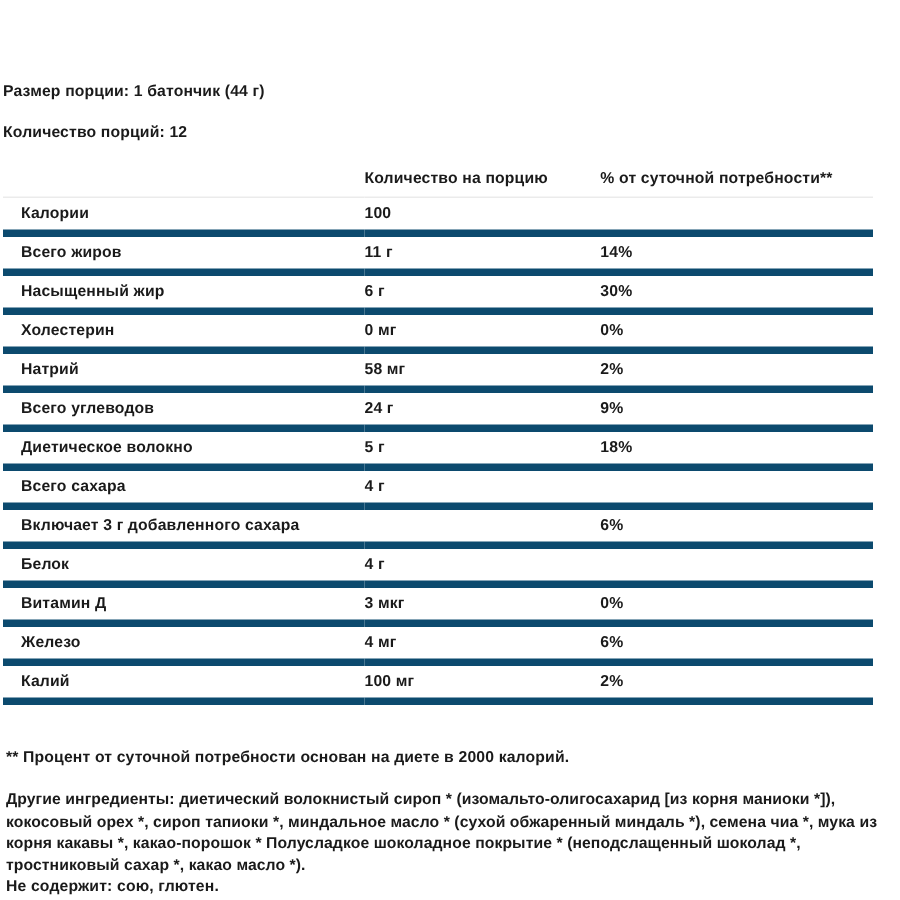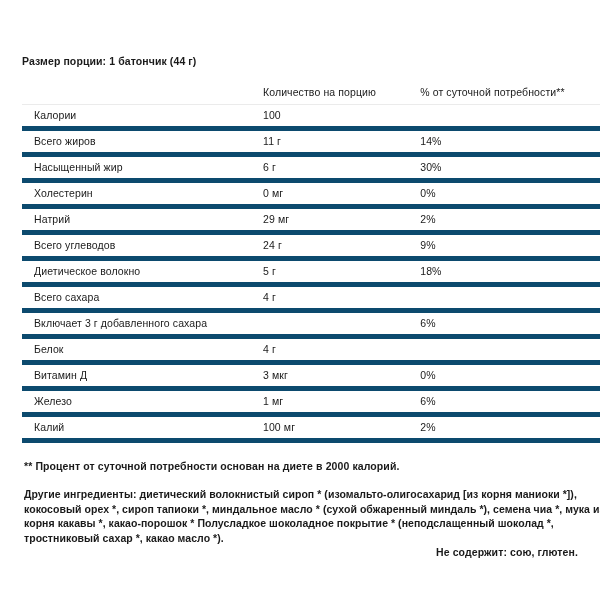"Размер порции: 1 батончик (44" .page { padding: 0 22px -> 0 2px }
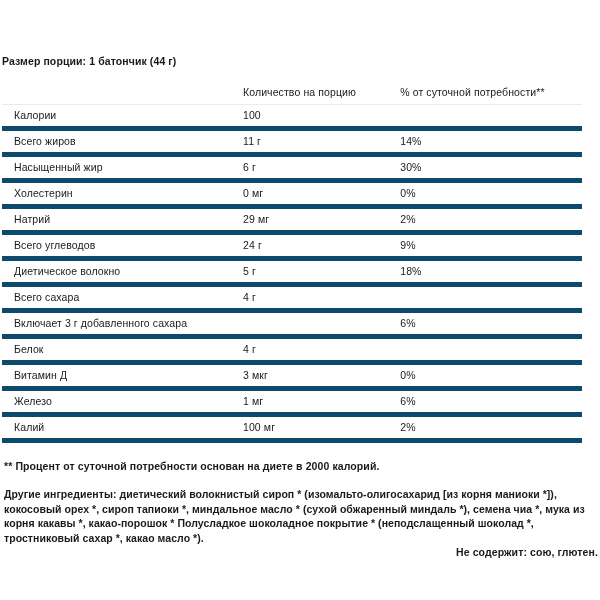"Количество порций: 12" div.serving-line { html: none -> <div>Количество порций: 12</div> }
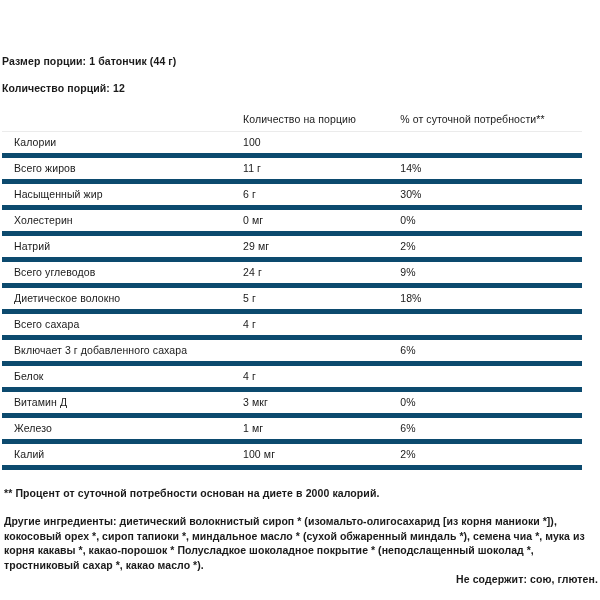"Количество на порцию" .nutrition-table th, .nutrition-table td { font-weight: normal -> bold }
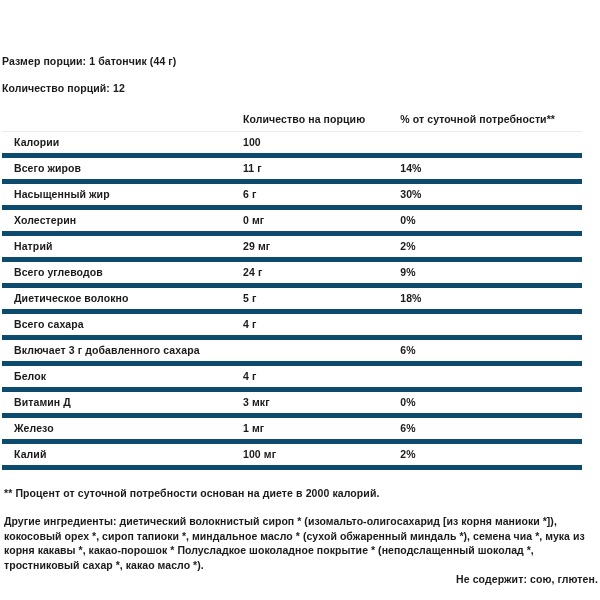"29 мг" td.col-amt { text: 29 -> 58 }
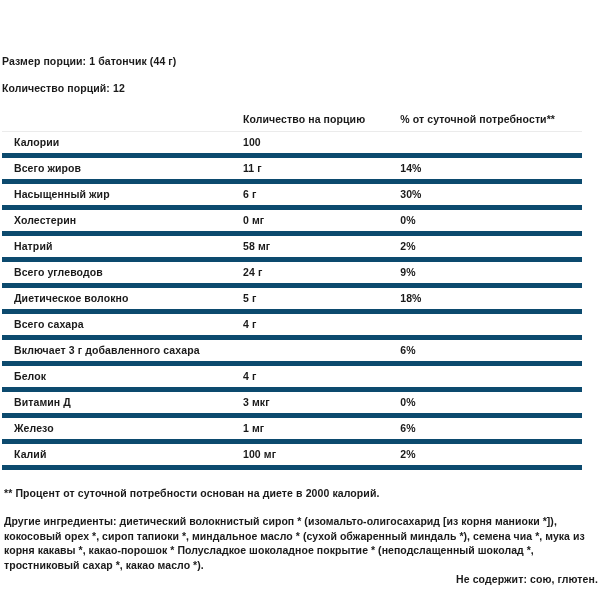"1 мг" td.col-amt { text: 1 -> 4 }
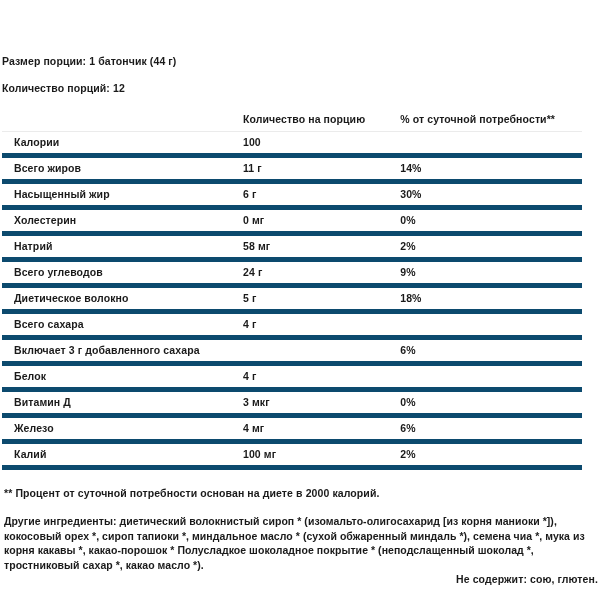"** Процент от суточной потребности" .footnote { margin-top: 16px -> 28px }
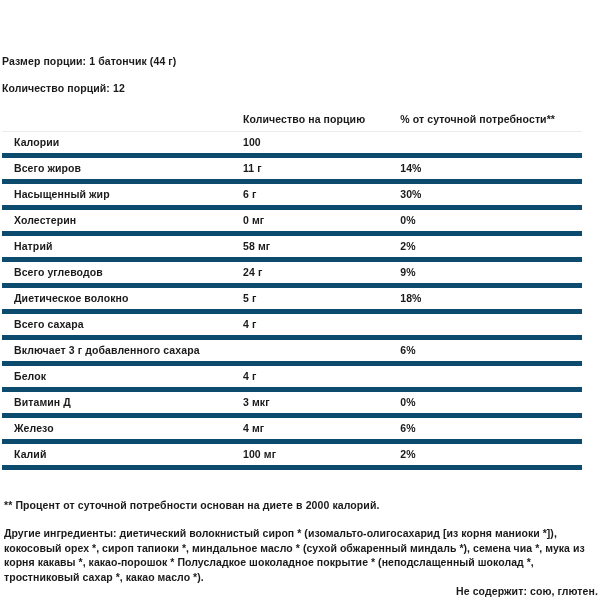"Не содержит: сою, глютен." .allergens { text-align: right -> none }
